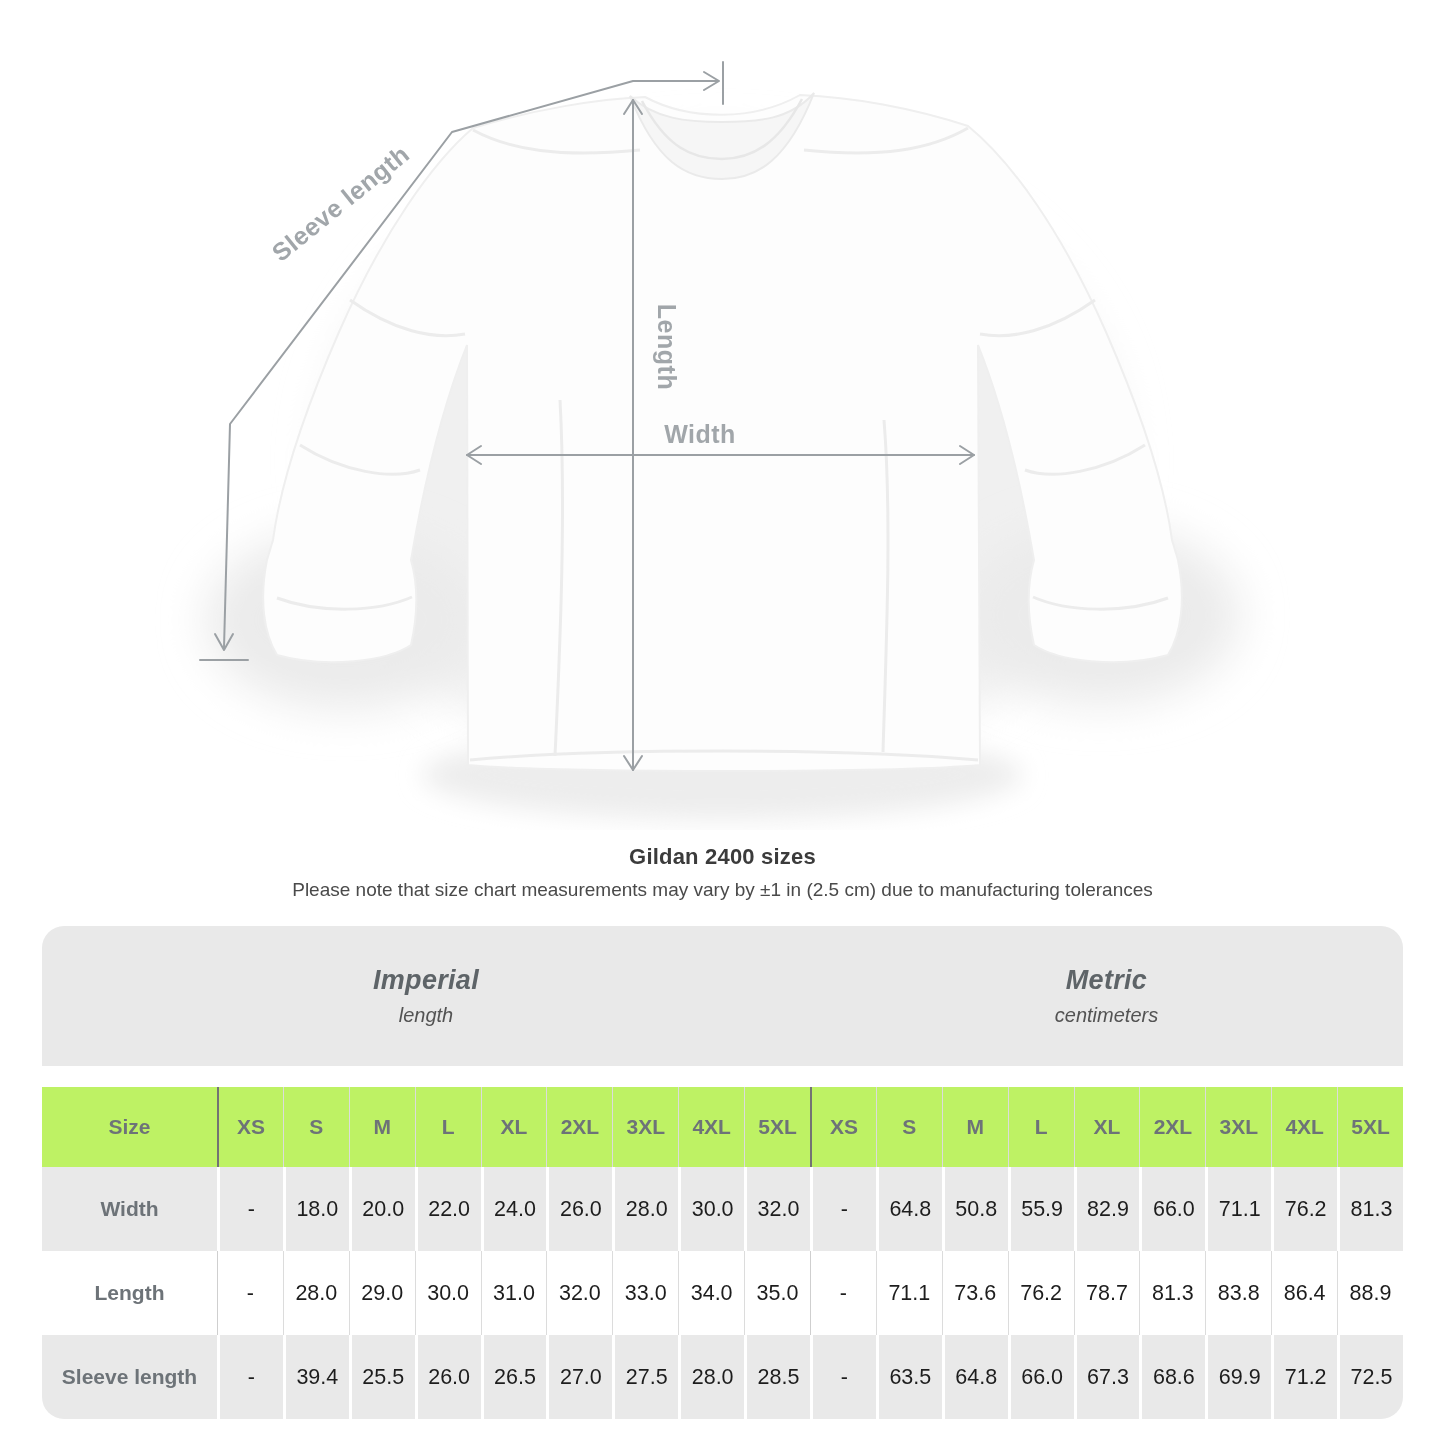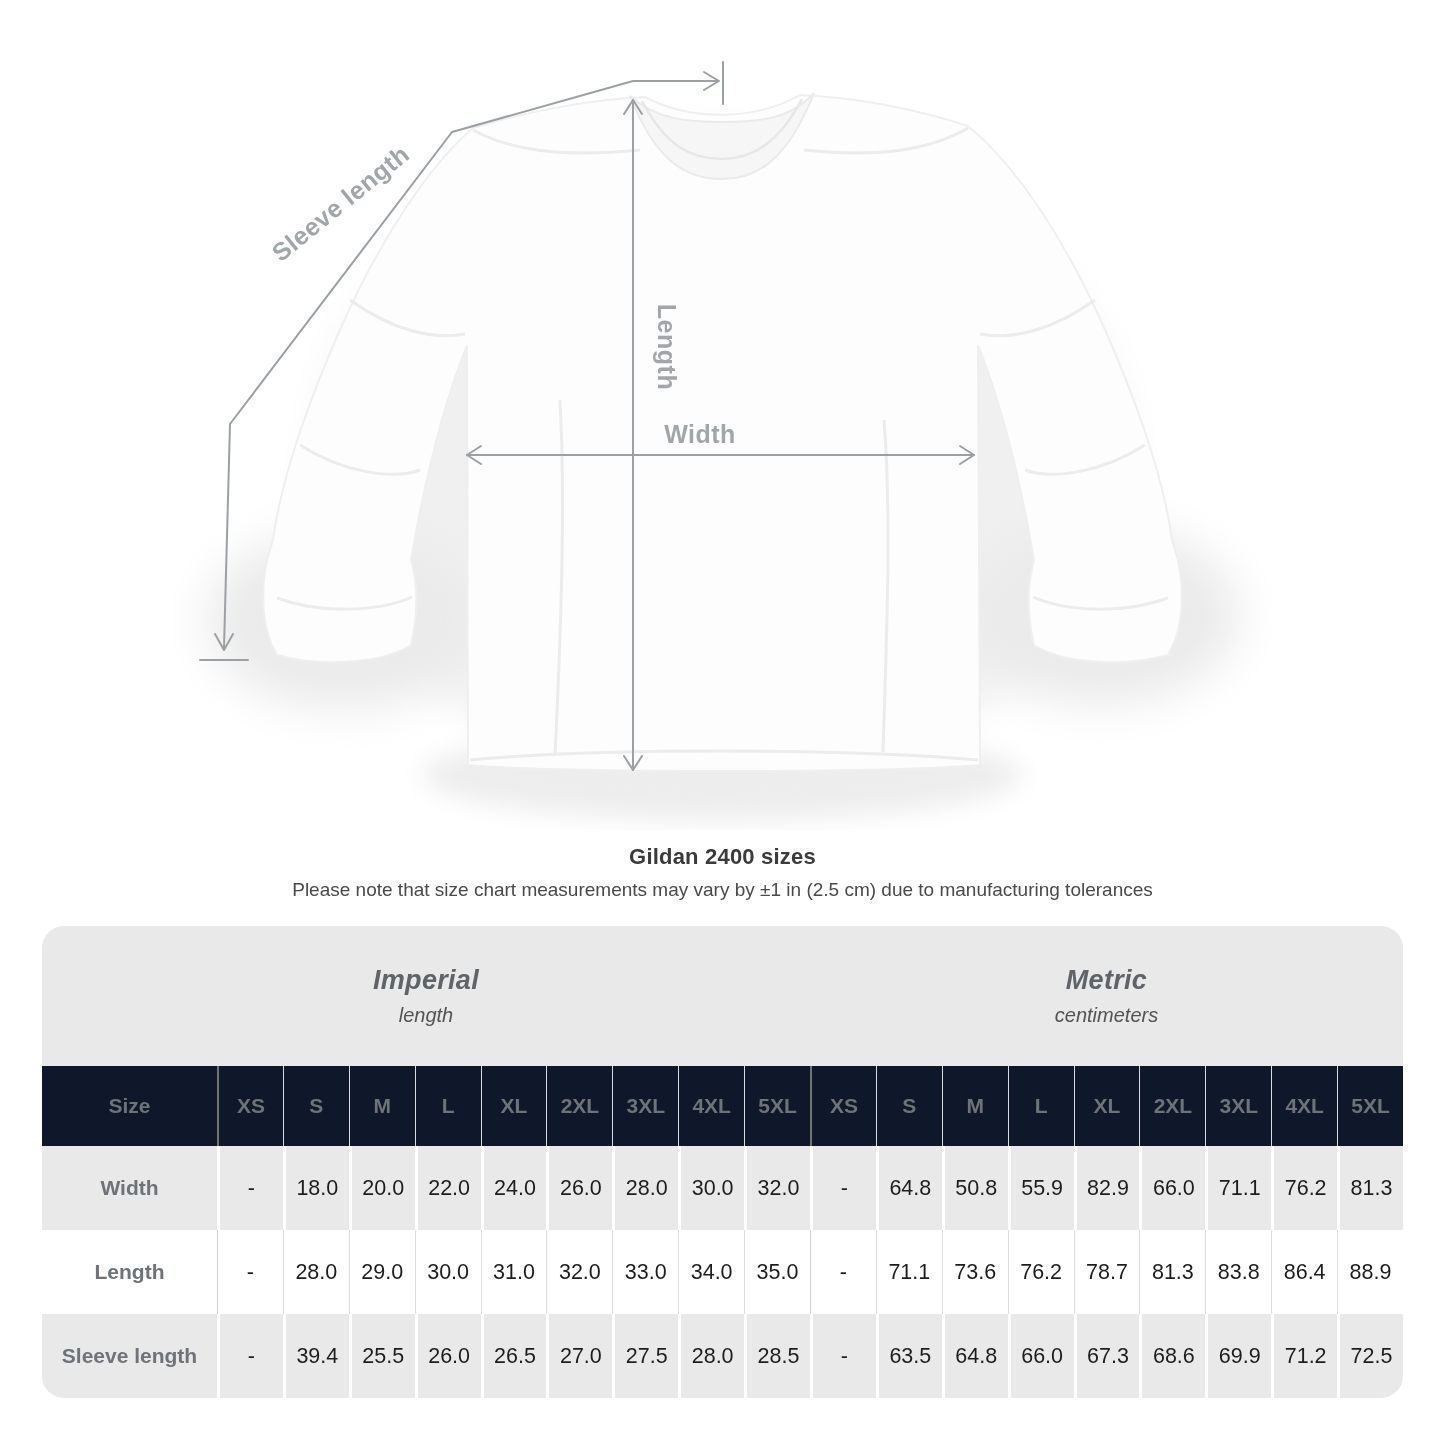"Size" .head-row .cell { background: #0f172a -> #bef264; margin-top: none -> 21px }
